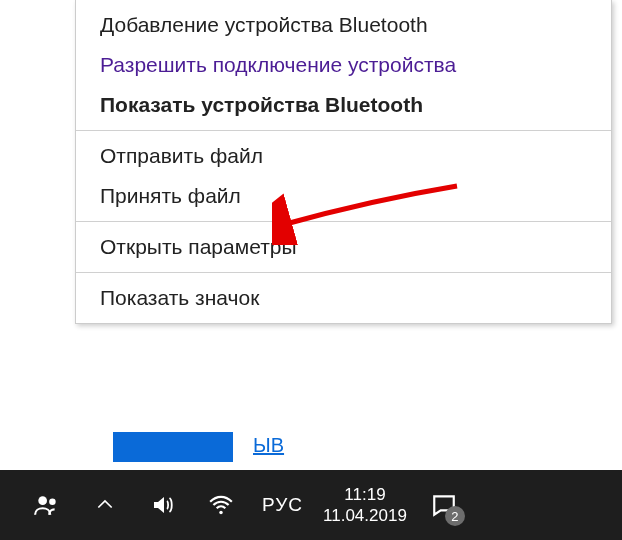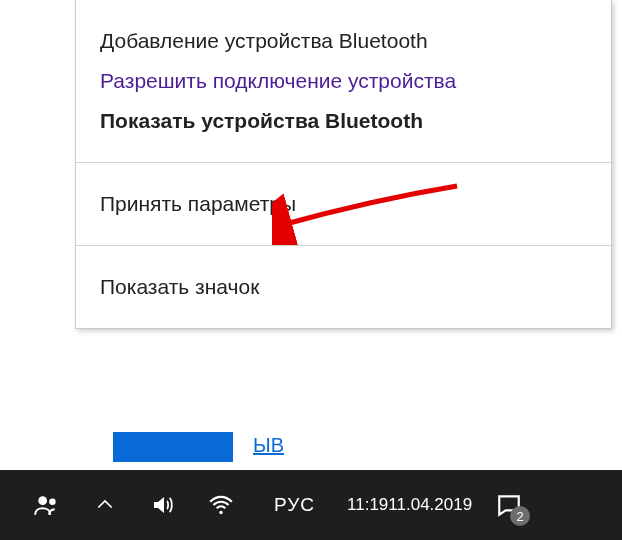"Добавление устройства Bluetooth" .menu-group { padding: 21px 0 -> 5px 0 }
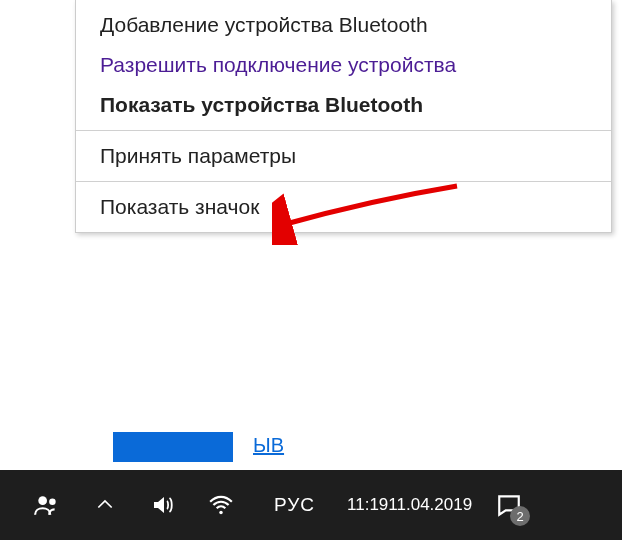"Отправить файл" div.menu-group { html: none -> <div> <div>Отправить файл</div> <div>Принять файл</div> </div> }
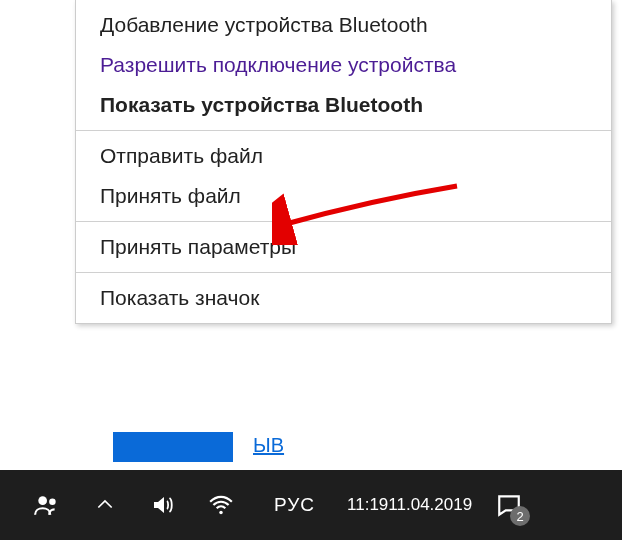"Принять параметры" div.menu-item { text: Принять -> Открыть }
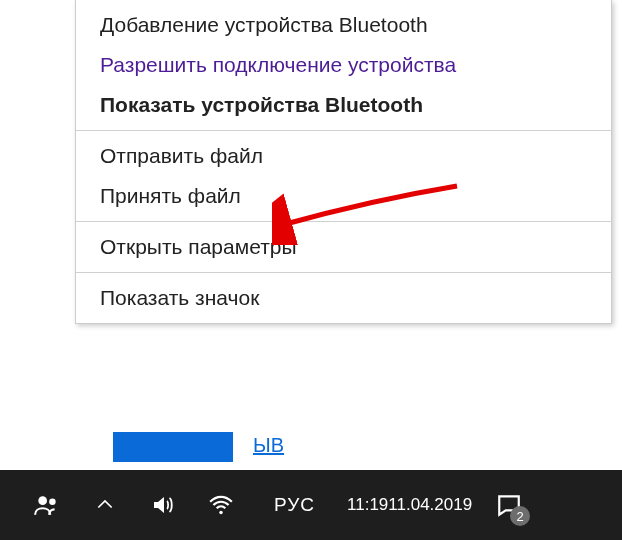"РУС" .tb-lang { margin: 0 24px -> 0 12px }
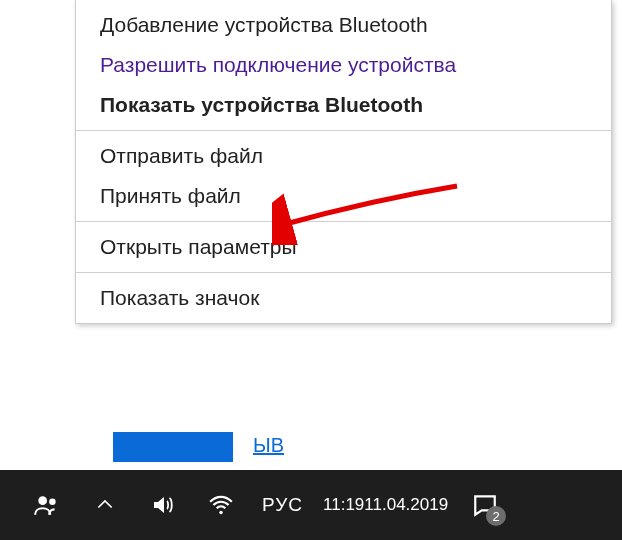"11:19" .tb-clock { flex-direction: none -> column }
